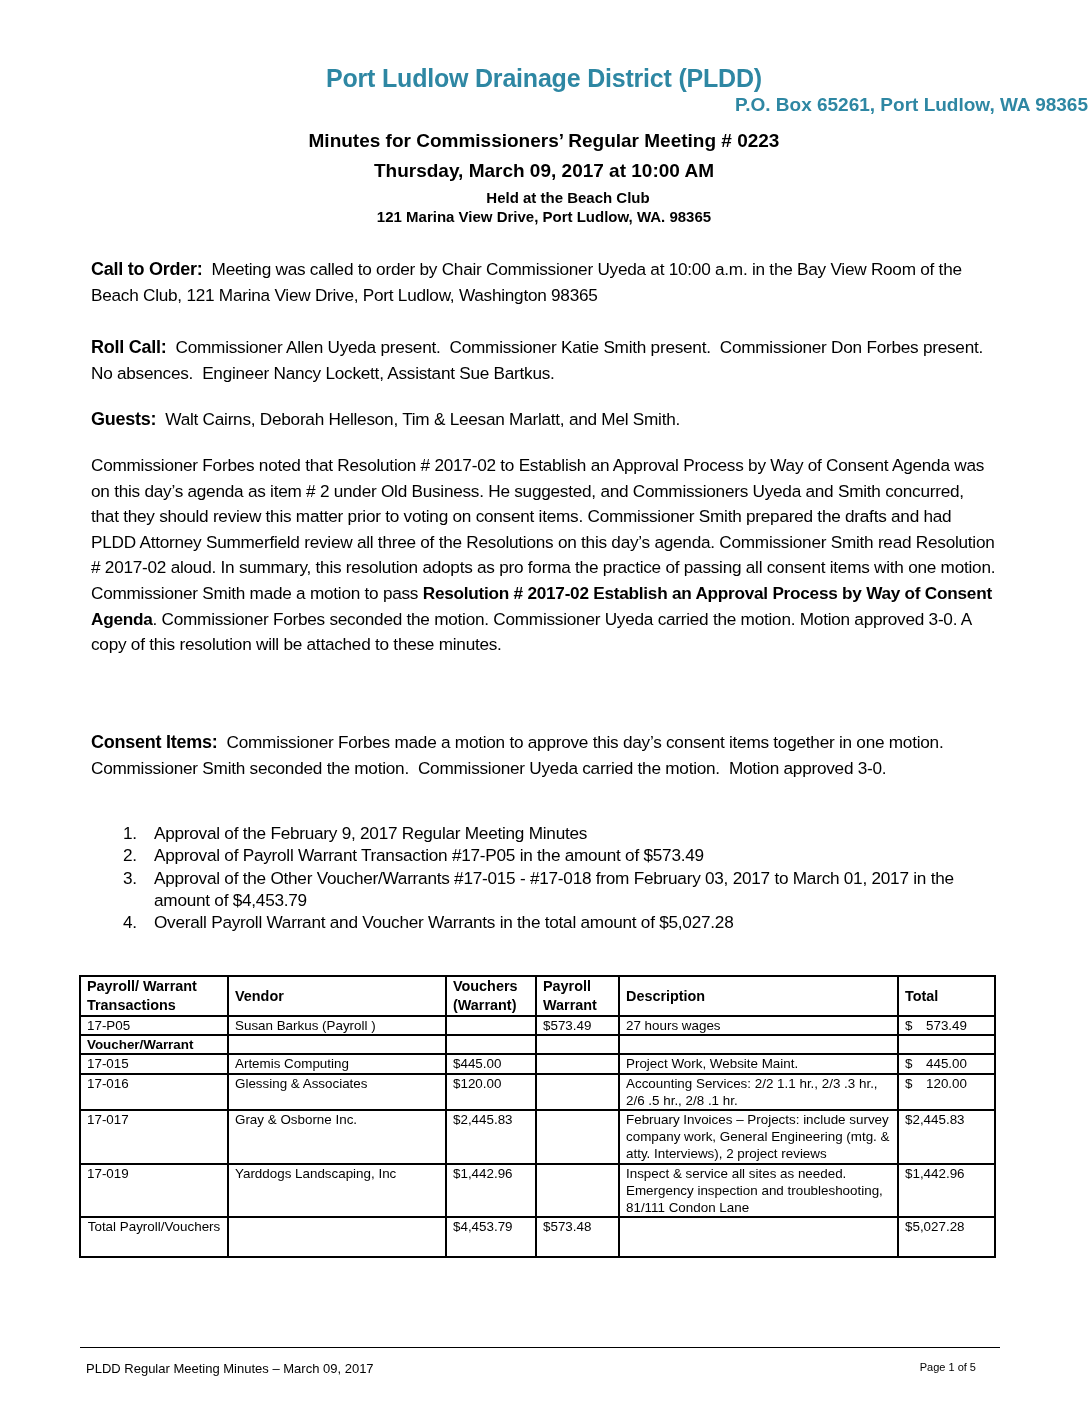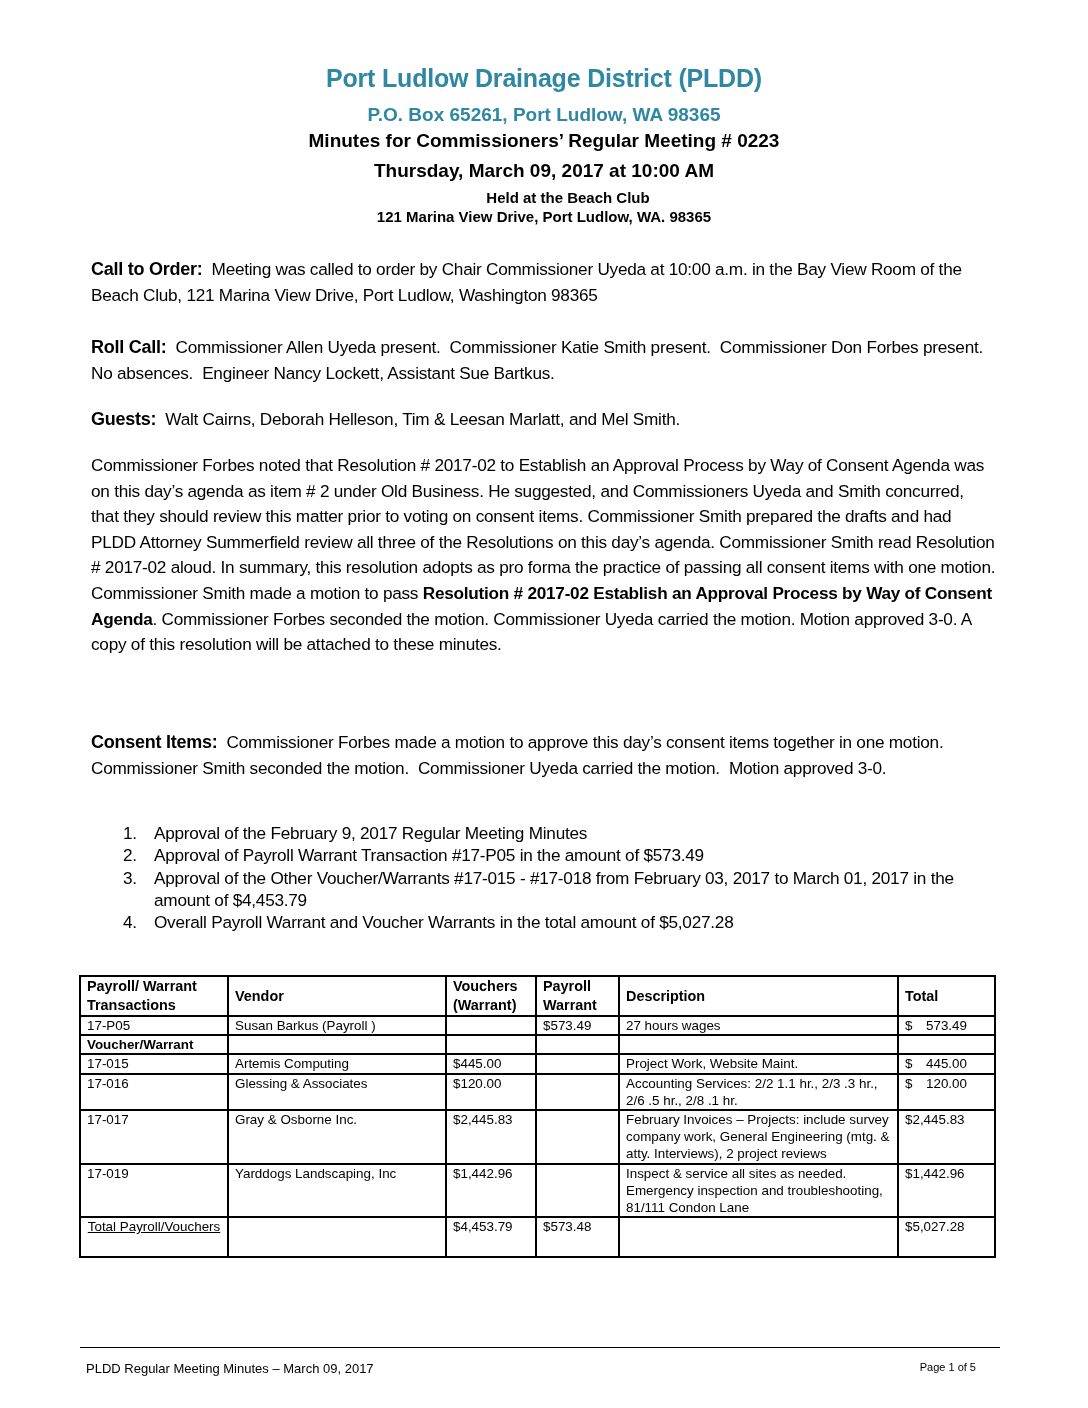"P.O. Box 65261, Port Ludlow," .hdr-addr { text-align: none -> right; top: 104px -> 94px }
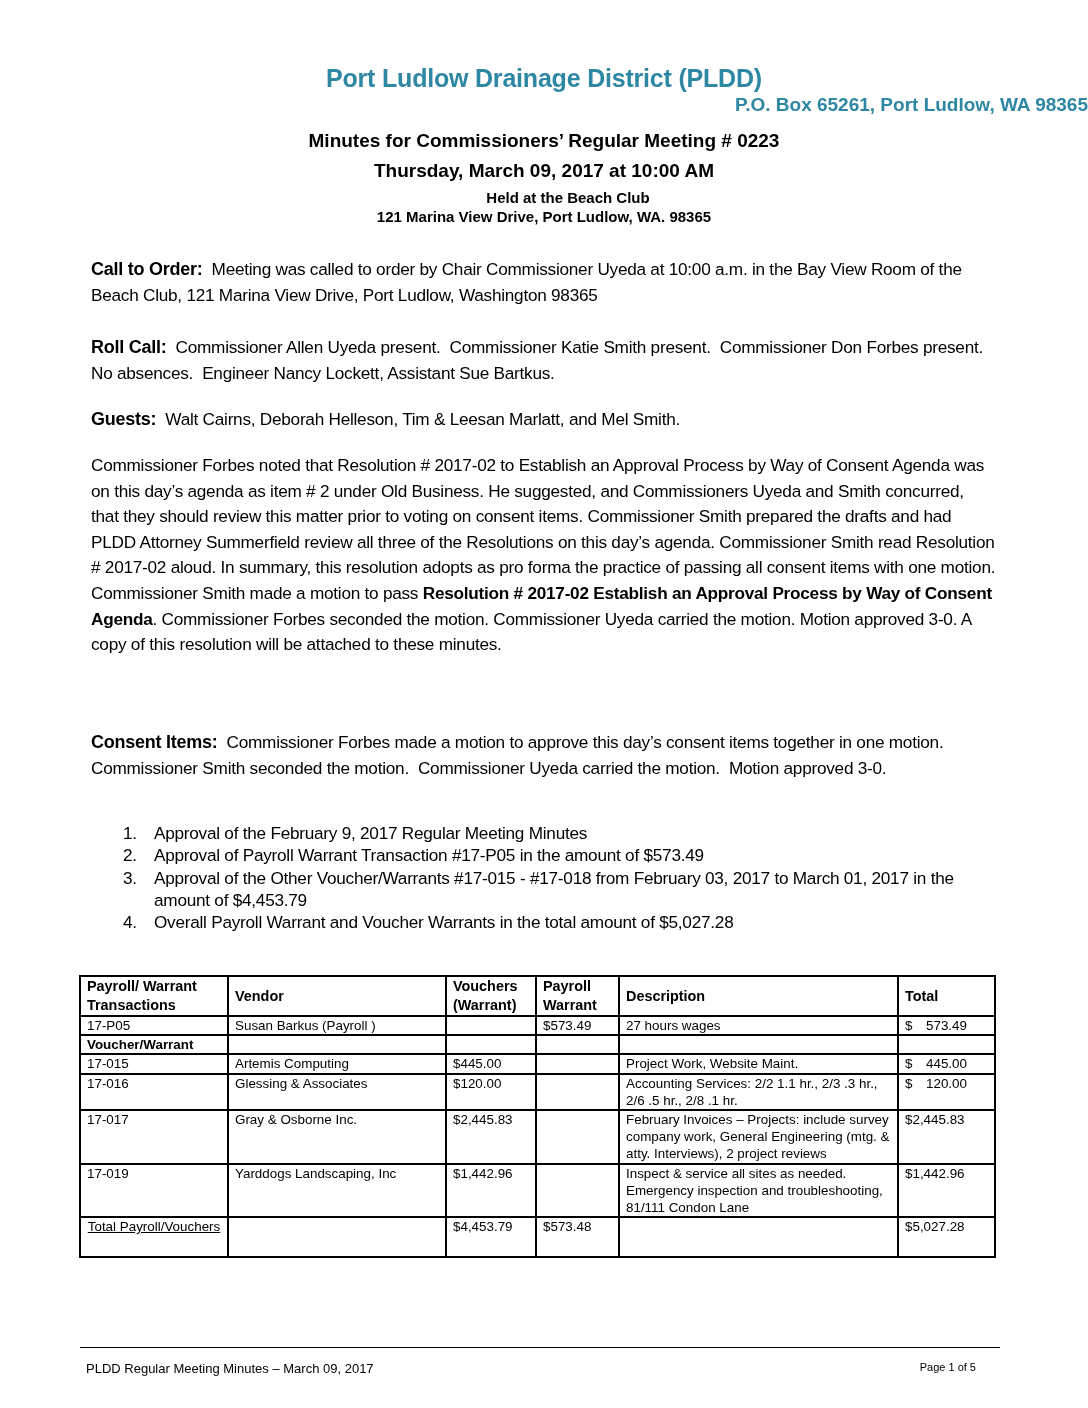"Total Payroll/Vouchers" table.fin td.c { text-decoration: underline -> none }
